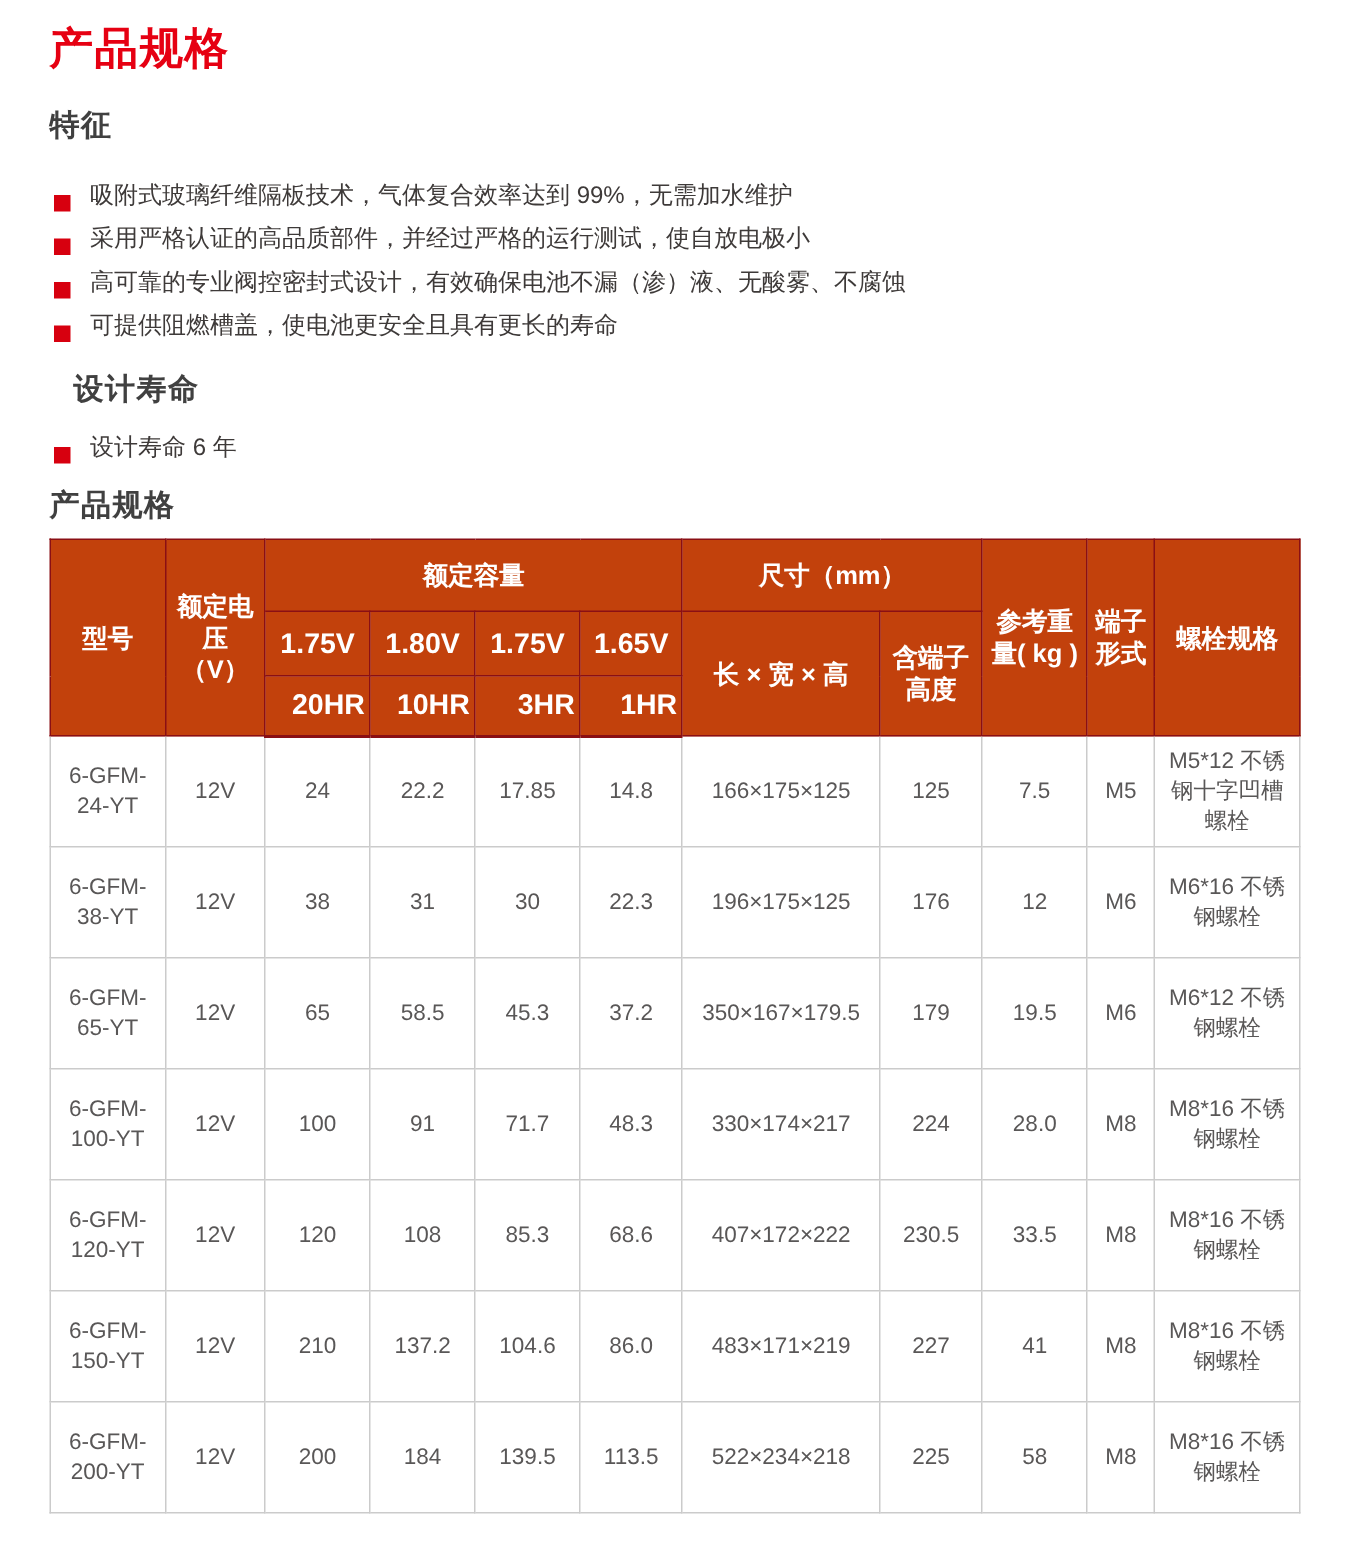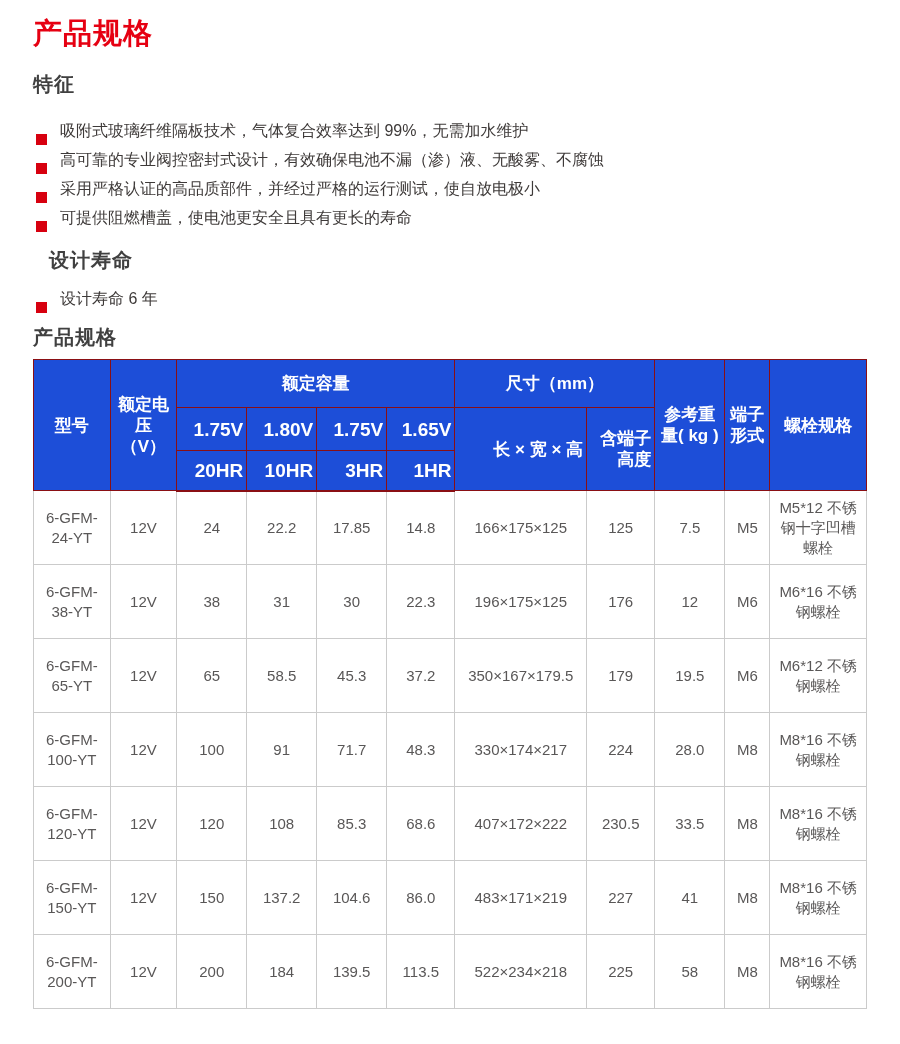"吸附式玻璃纤维隔板技术，气体复合效率达到 99%，无需加水维护" ul.bullet-list li { align-items: flex-end -> center }
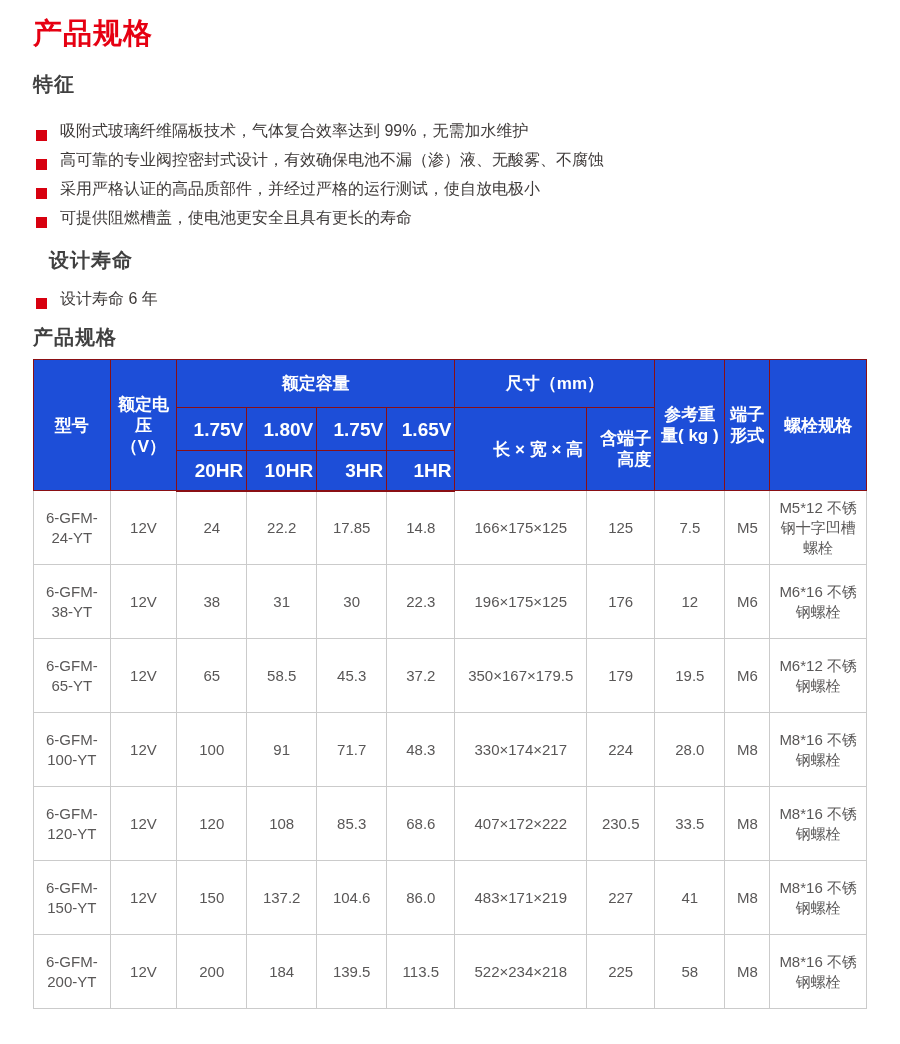"高可靠的专业阀控密封式设计，有效确保电池不漏（渗）液、无酸雾、不腐蚀" li { order: before "采用严格认证的高品质部件，并经过严格的运行测试，使自放电极小" -> after "采用严格认证的高品质部件，并经过严格的运行测试，使自放电极小" }
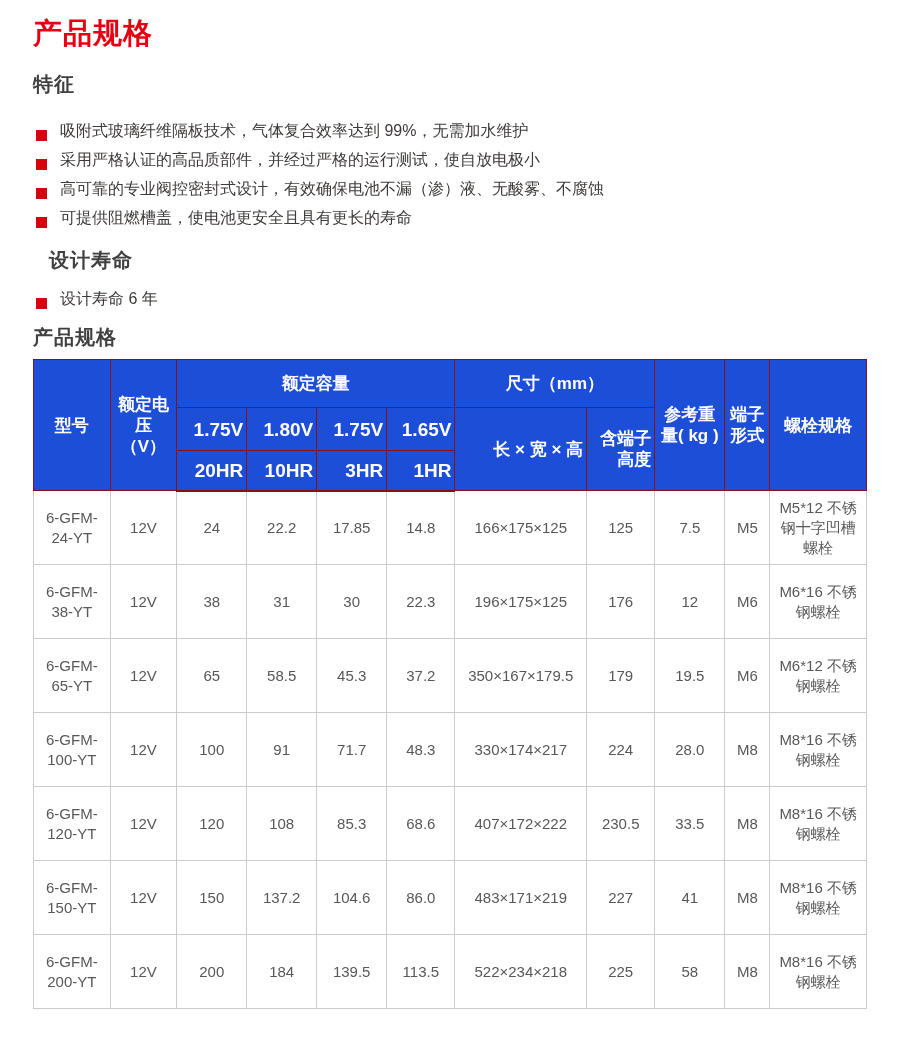"额定容量" .spec-table thead th { background: #1d4ed8 -> #c2410c }
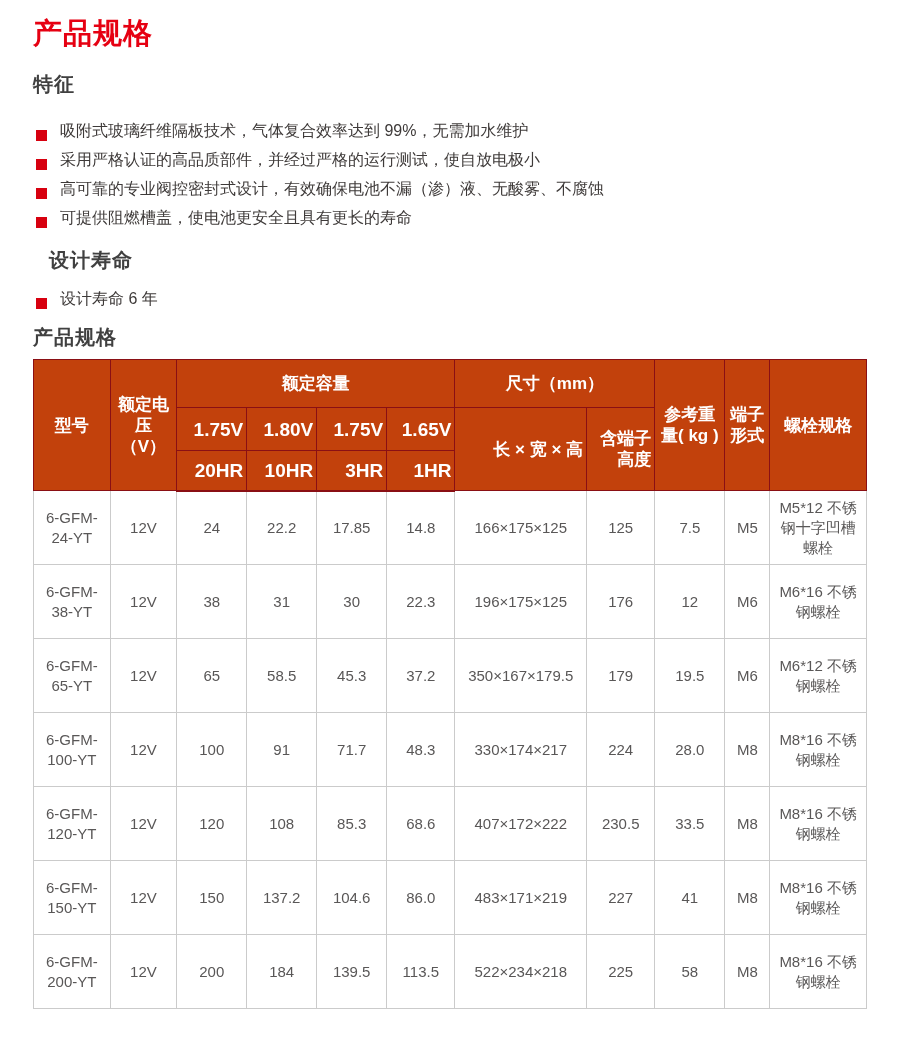"1.75V" .spec-table thead tr.r2 th { text-align: right -> none }
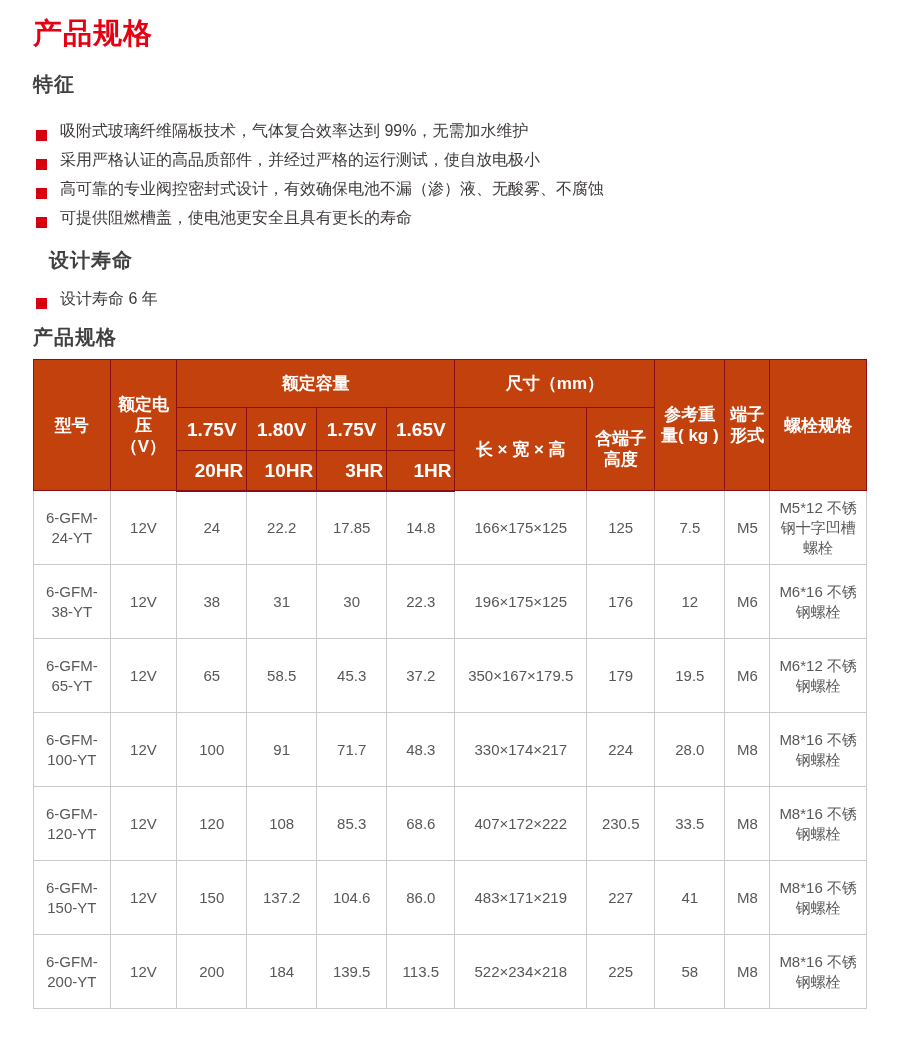"150" td { text: 150 -> 210 }
